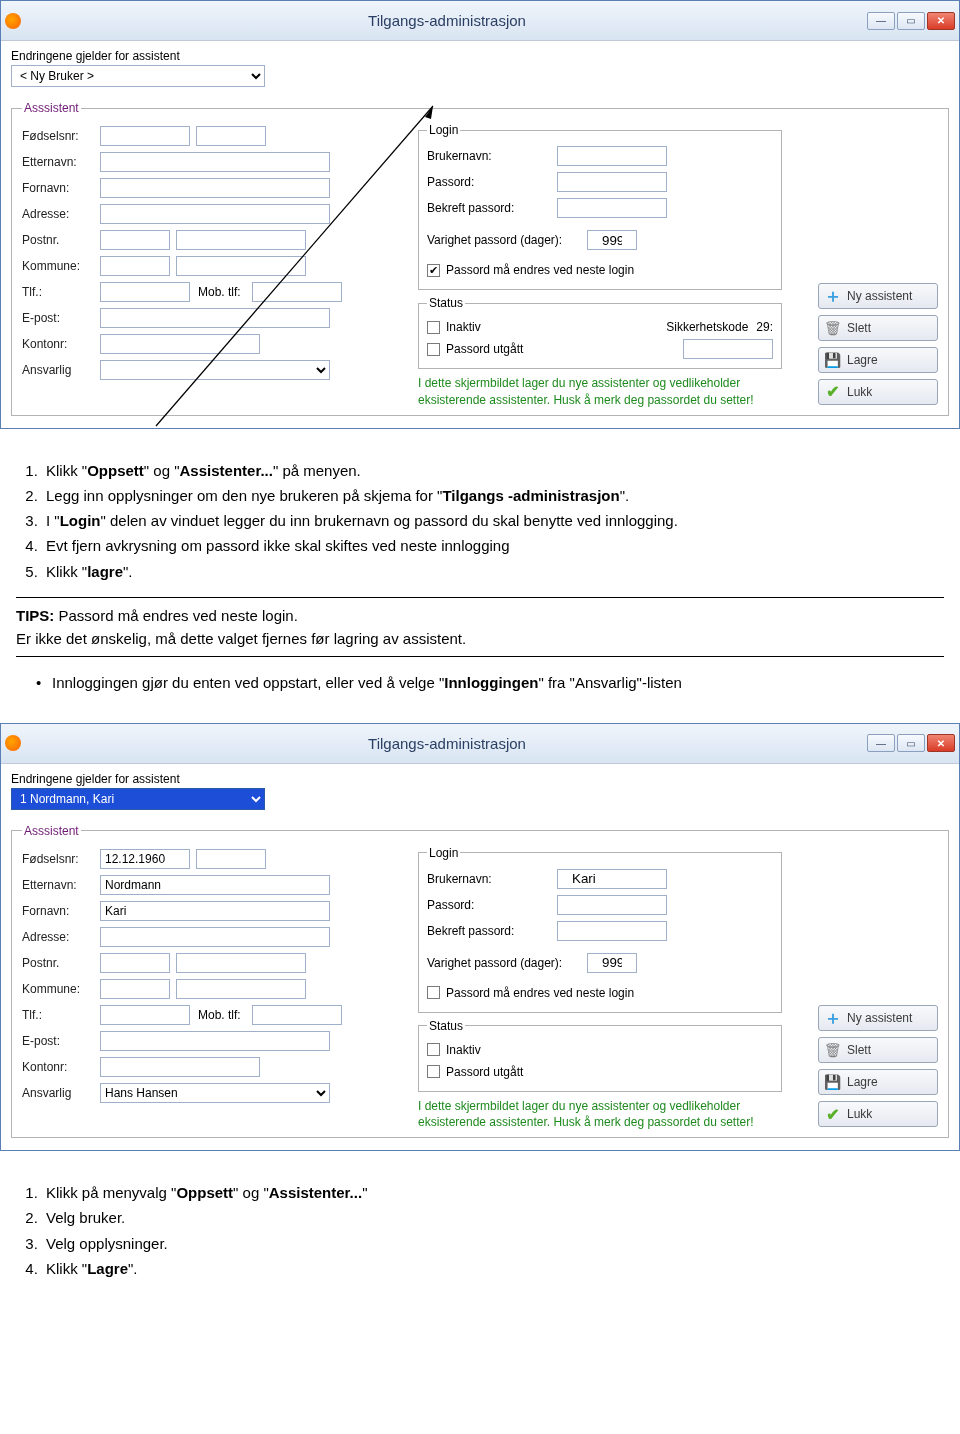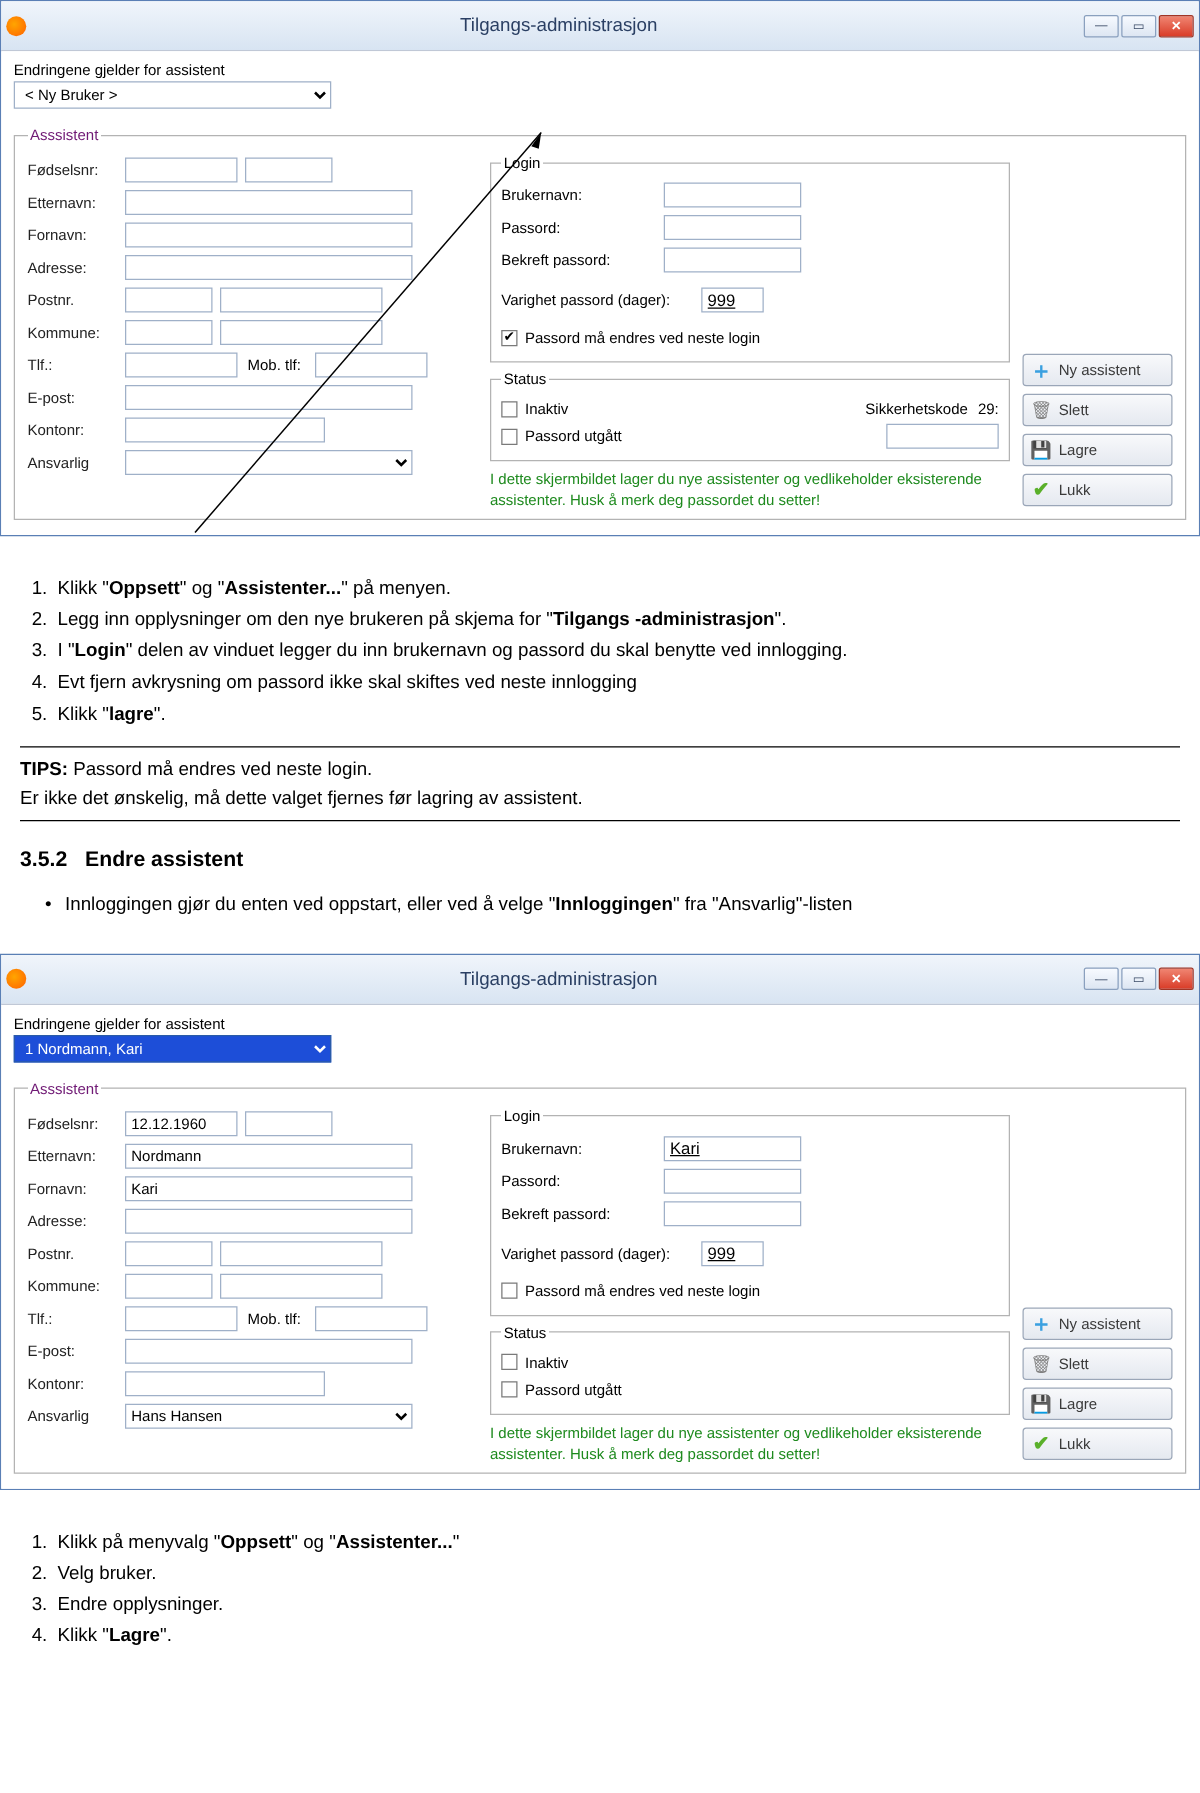"Fødselsnr:" .cols { gap: 10px -> 36px }
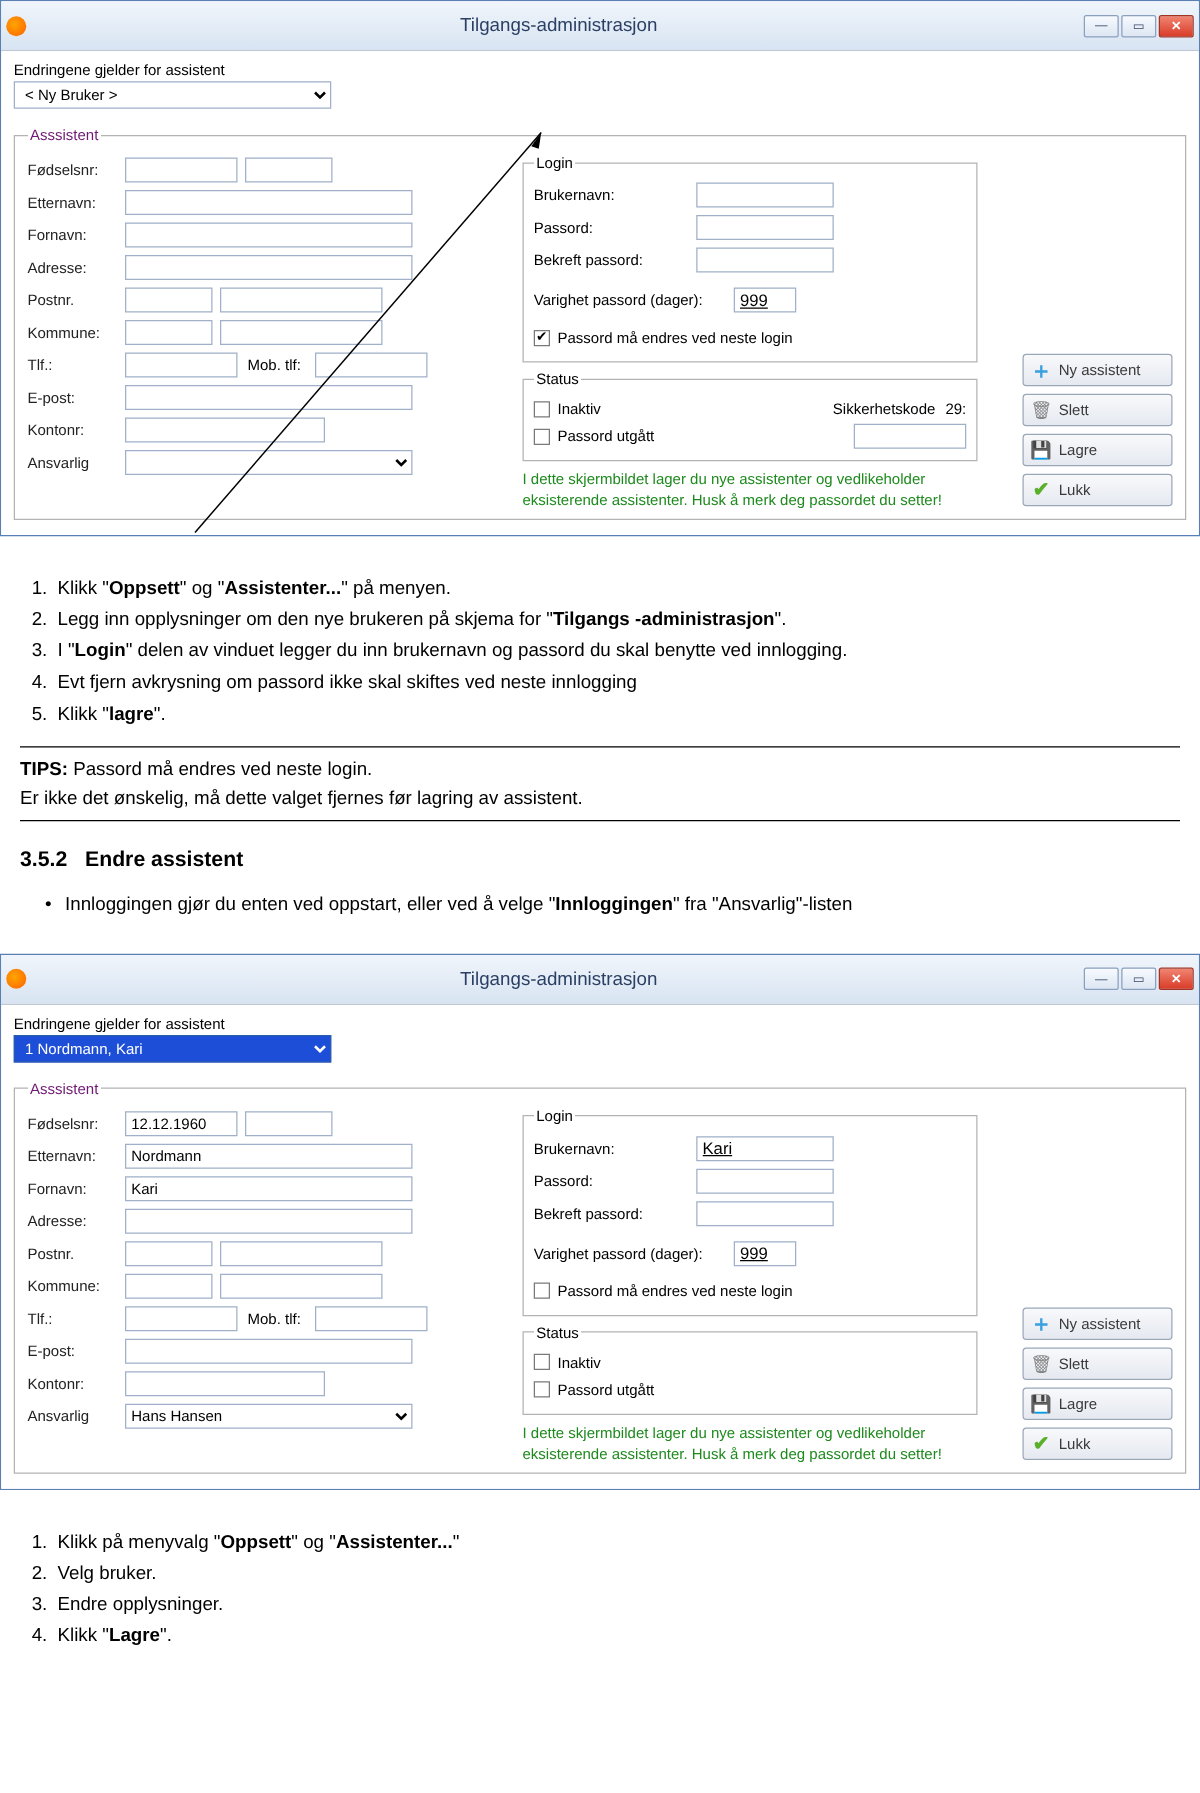"999" .innerrow input.txt2 { padding: 0 4px -> 0 14px; text-decoration: underline -> none }
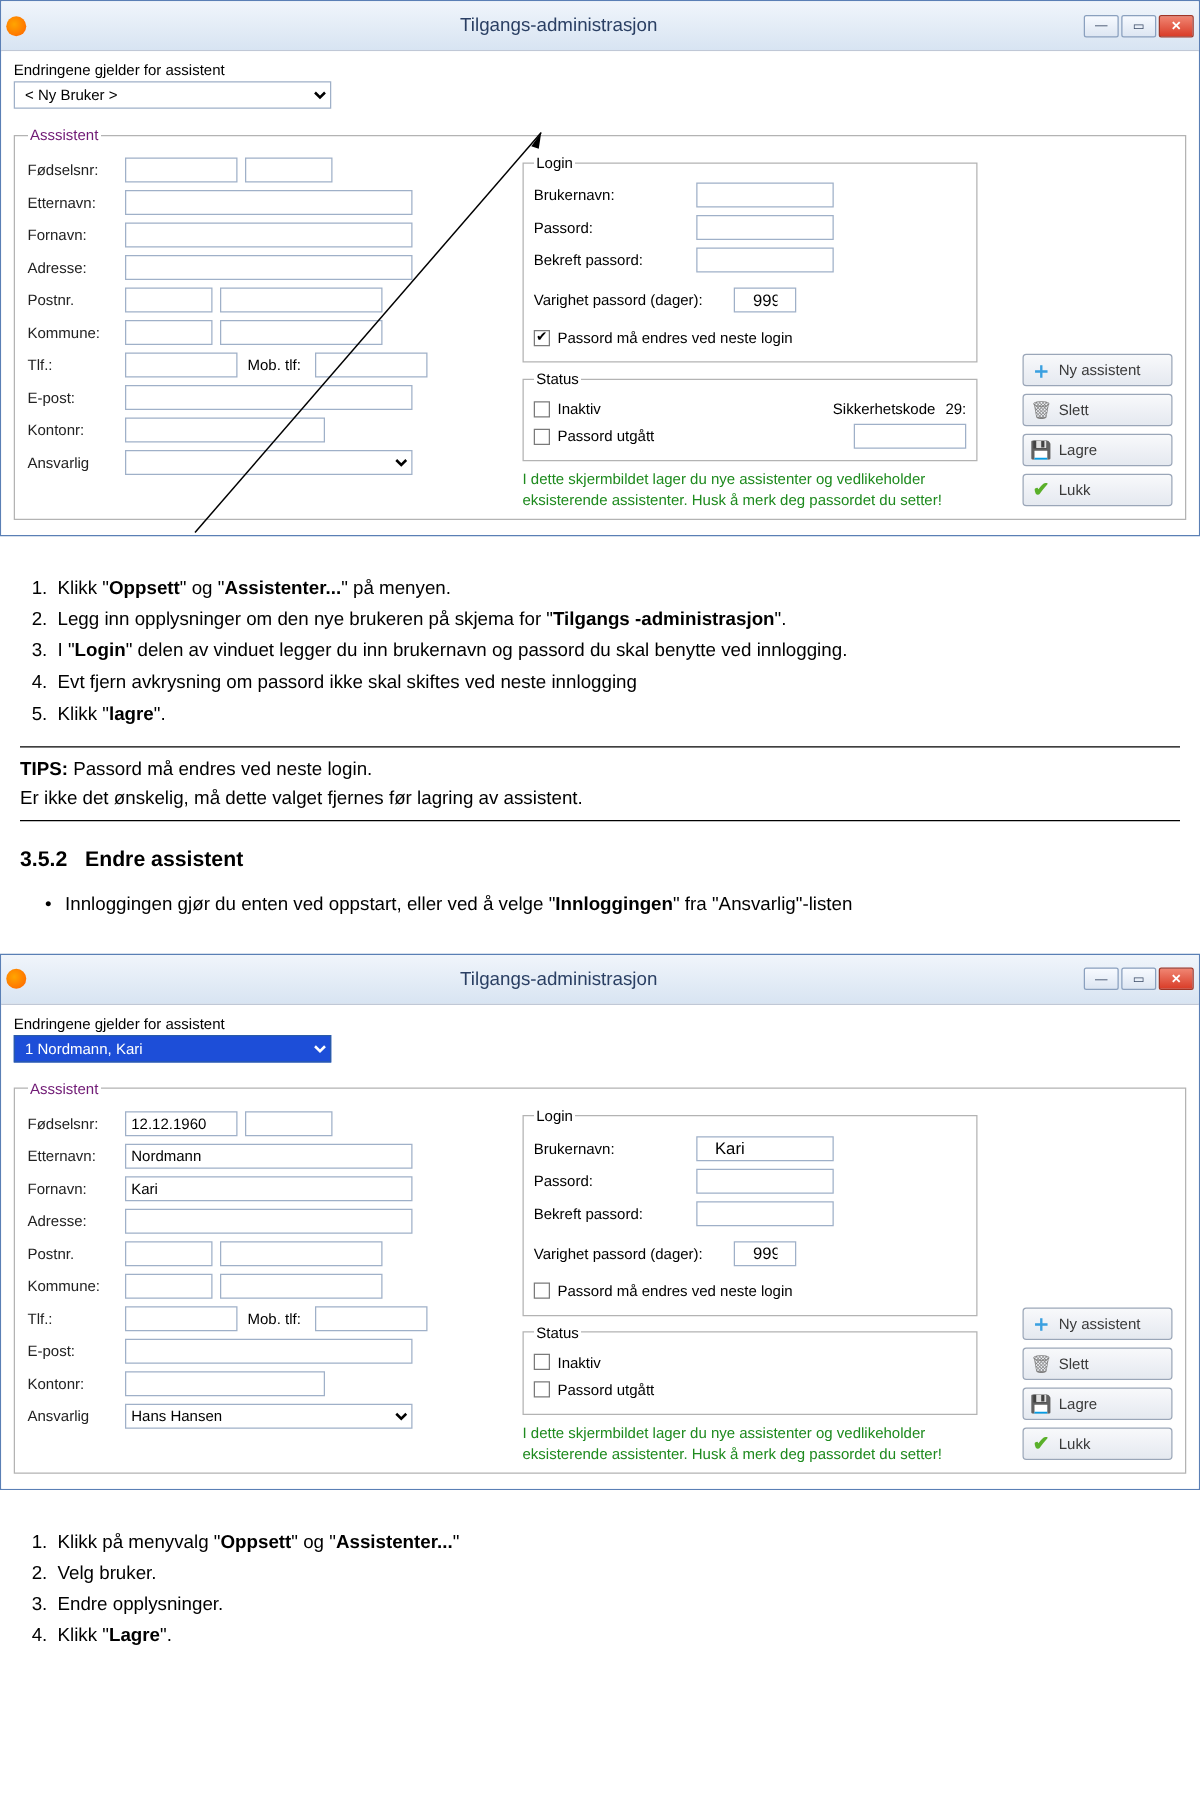"3.5.2 Endre assistent" div.section-h { html: <div><span>3.5.2</span>&nbsp;&nbsp;&nbsp;<span>Endre assistent</span></div> -> none }
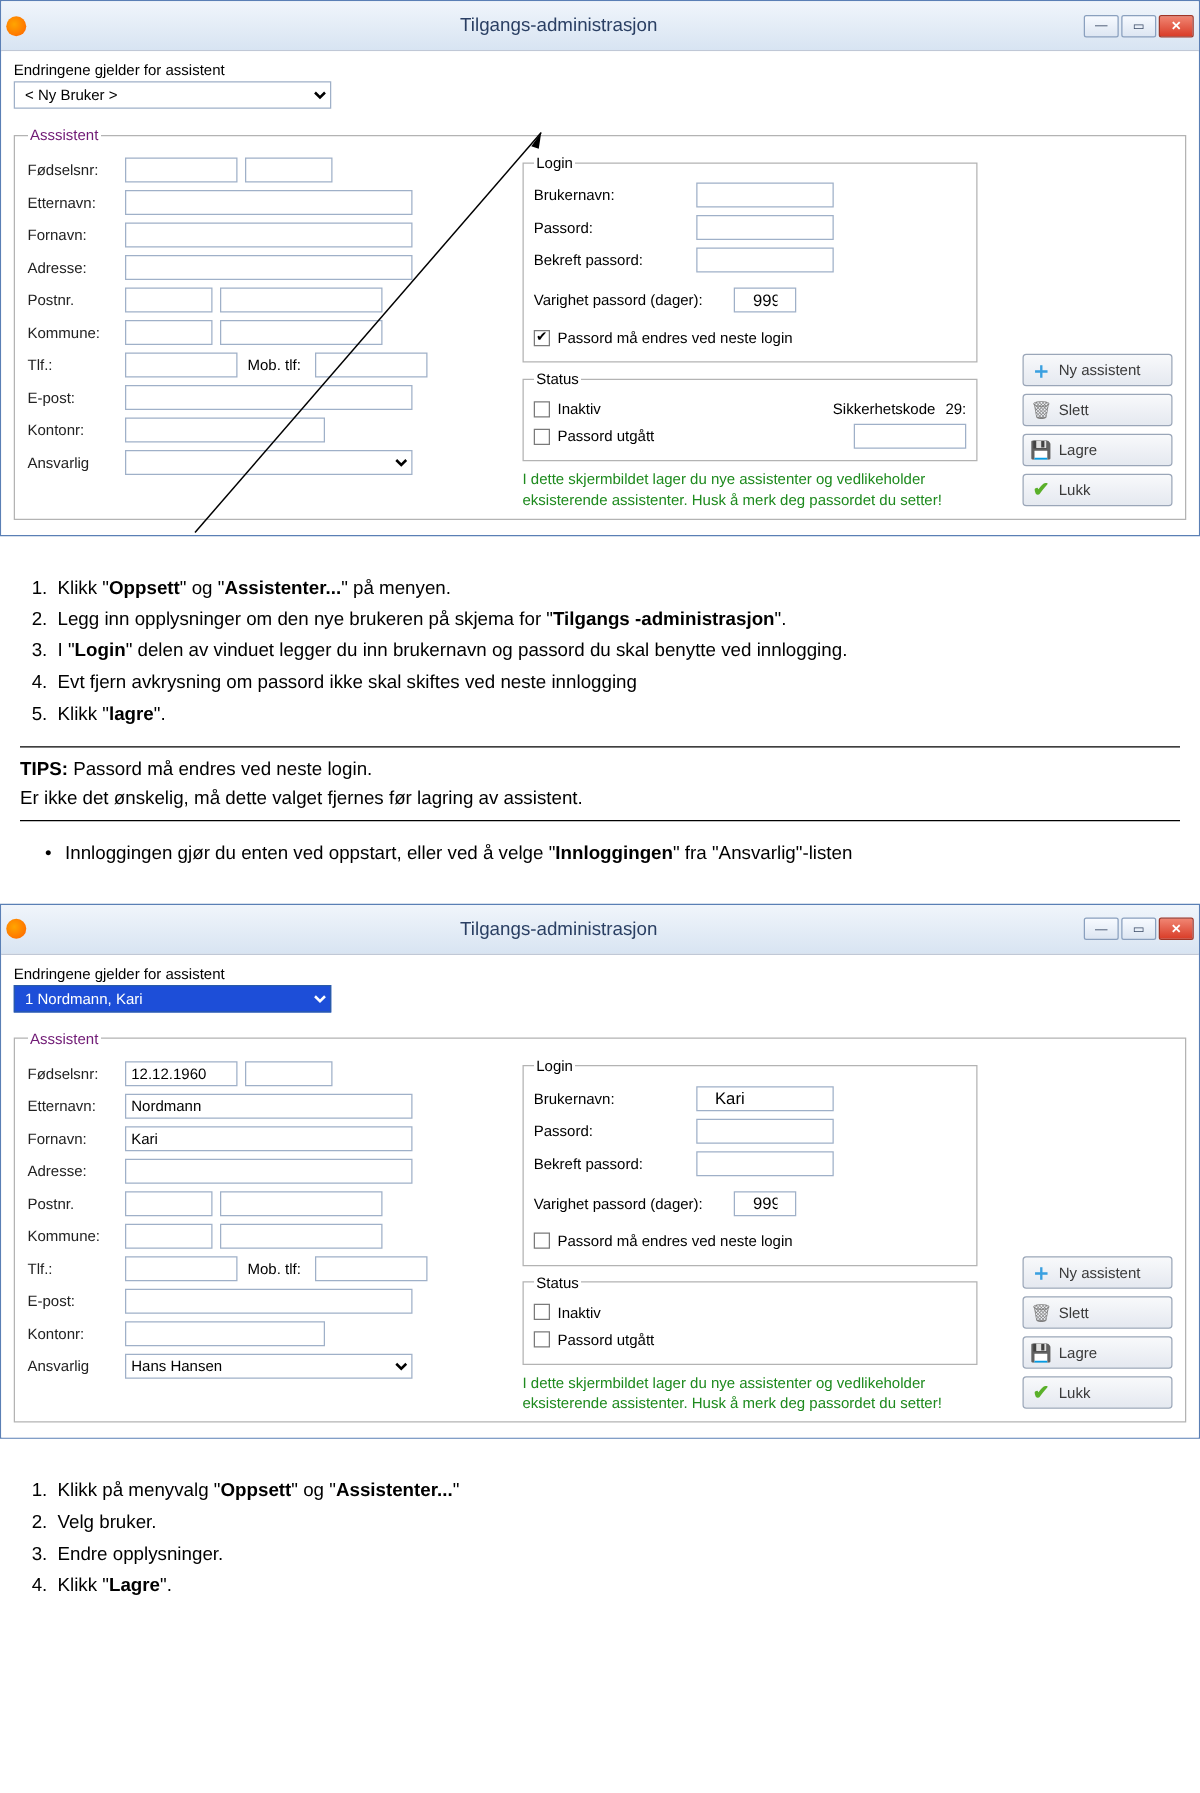"Endre opplysninger." li { text: Endre -> Velg }
